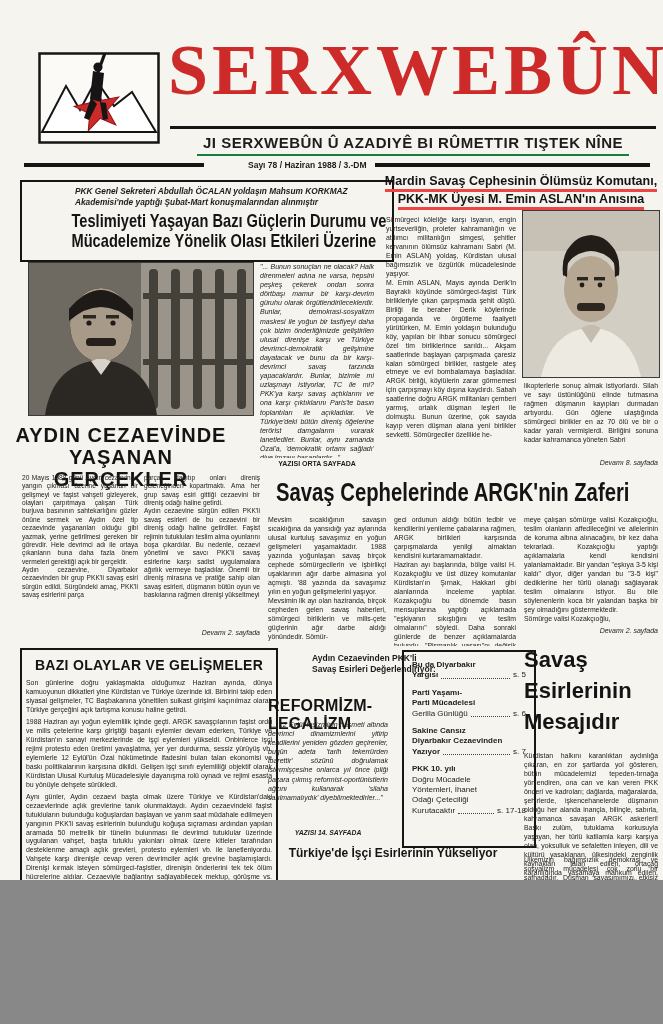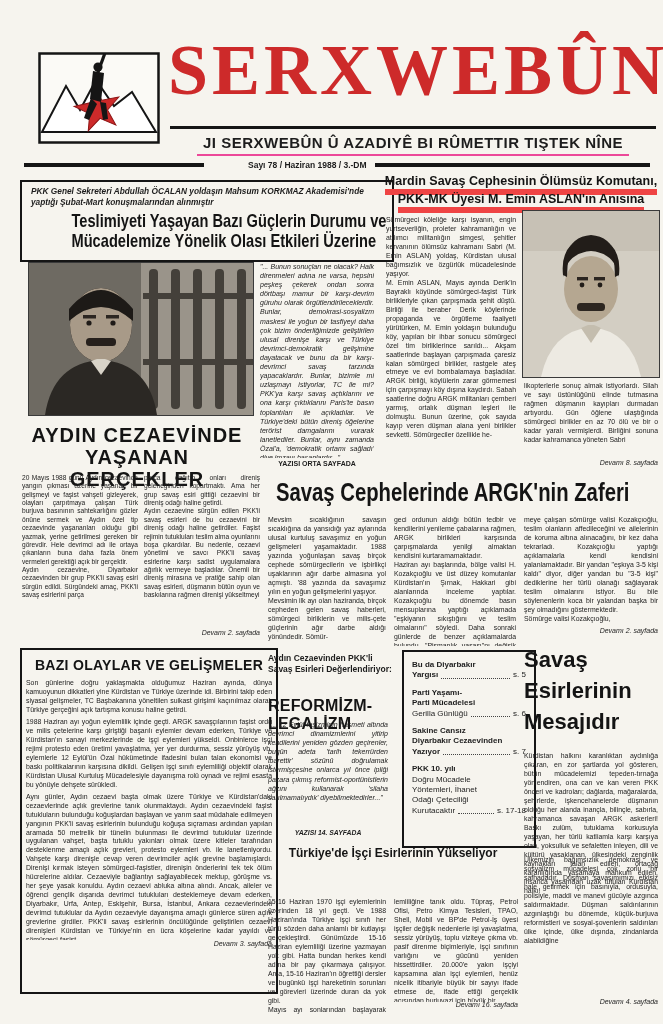"SERXWEBÛN" #page { height: 1024px -> 880px }
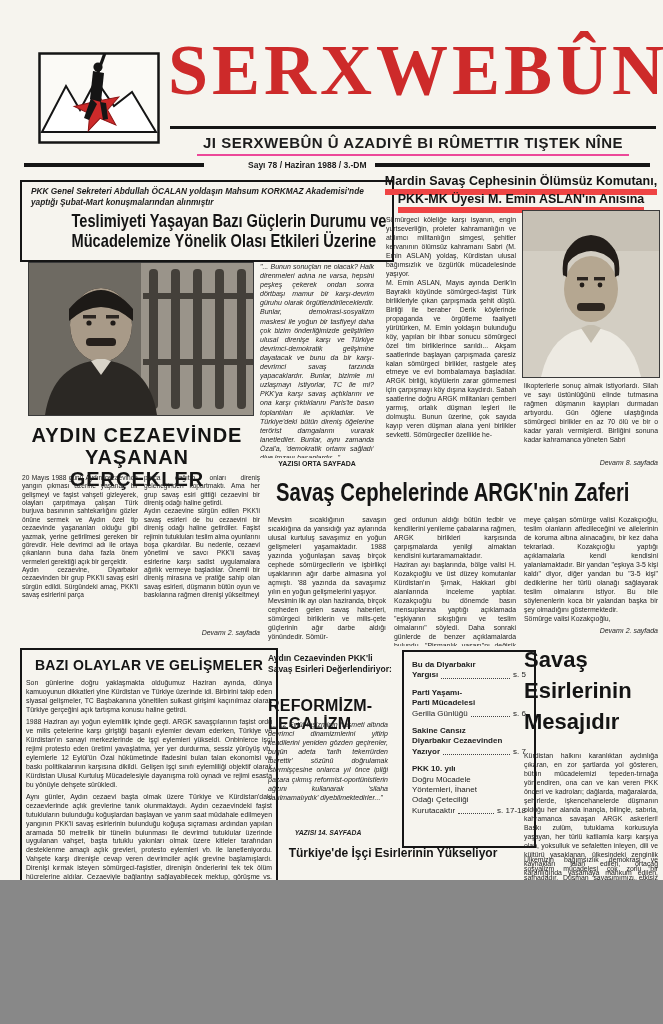"JI SERXWEBÛN Û AZADIYÊ BI" .motto { border-bottom: 2px solid #ec4899 -> 2px solid #15803d }
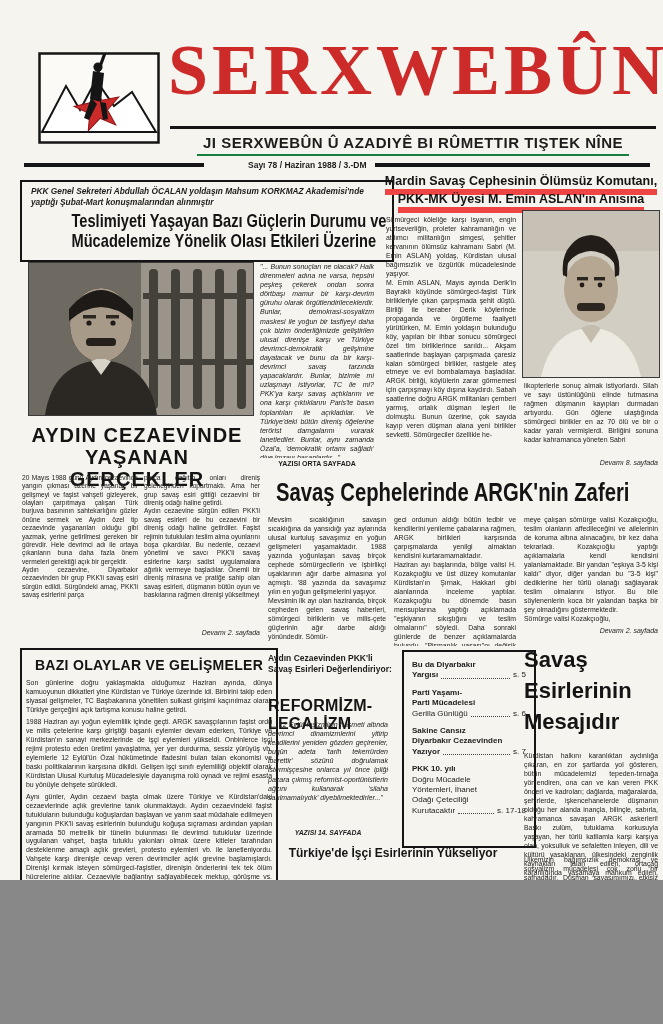"Mardin Savaş Cephesinin Ölümsüz" .mardin-hl span { border-bottom: 6px solid #ef4444 -> 3px solid #ef4444 }
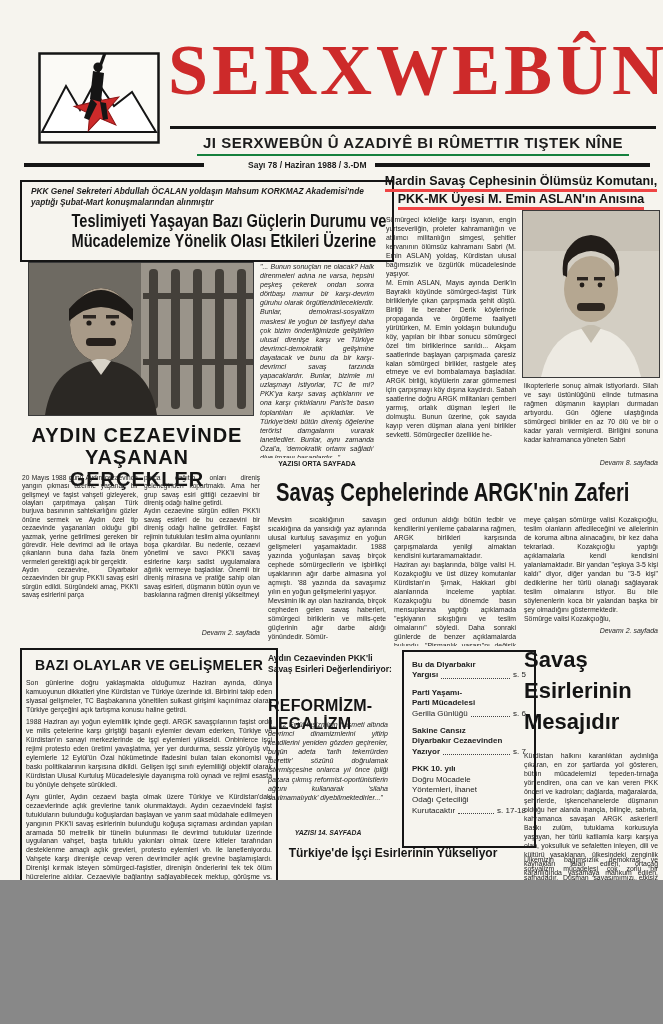"PKK Genel Sekreteri Abdullah ÖCALAN" .kicker { margin-left: none -> 44px }
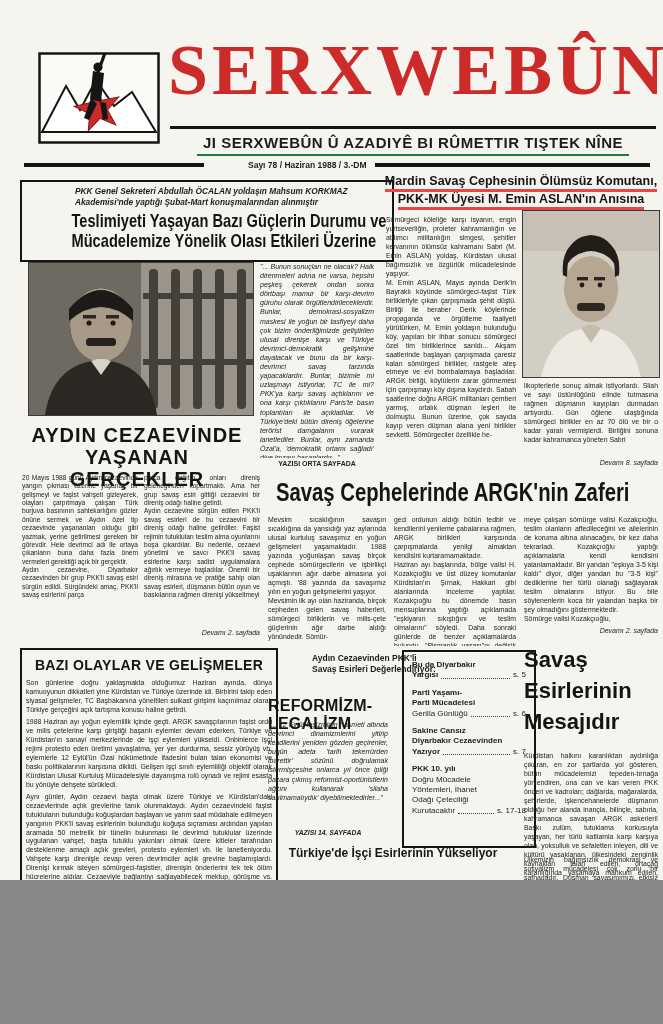"AYDIN CEZAEVİNDE" div.abs { left: 18px -> 2px }
